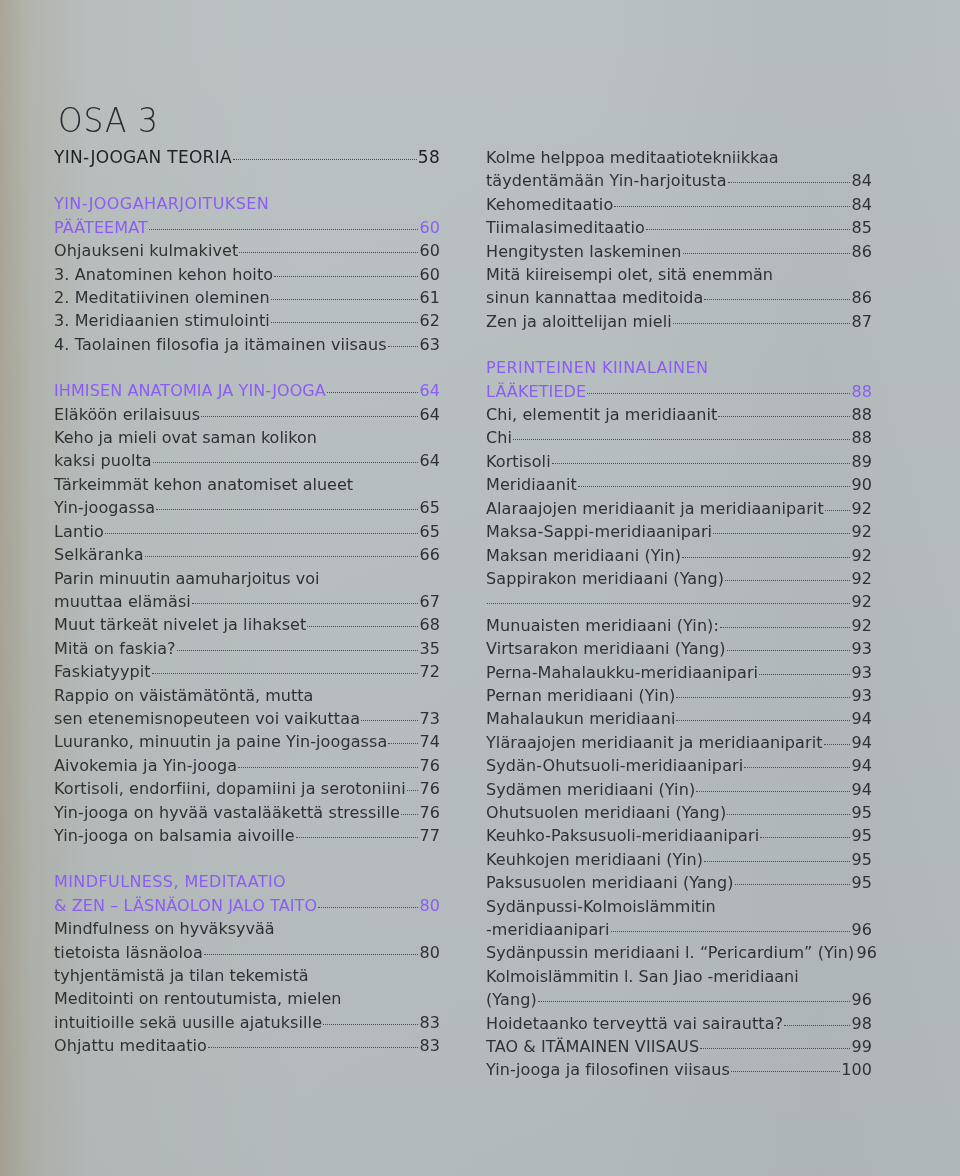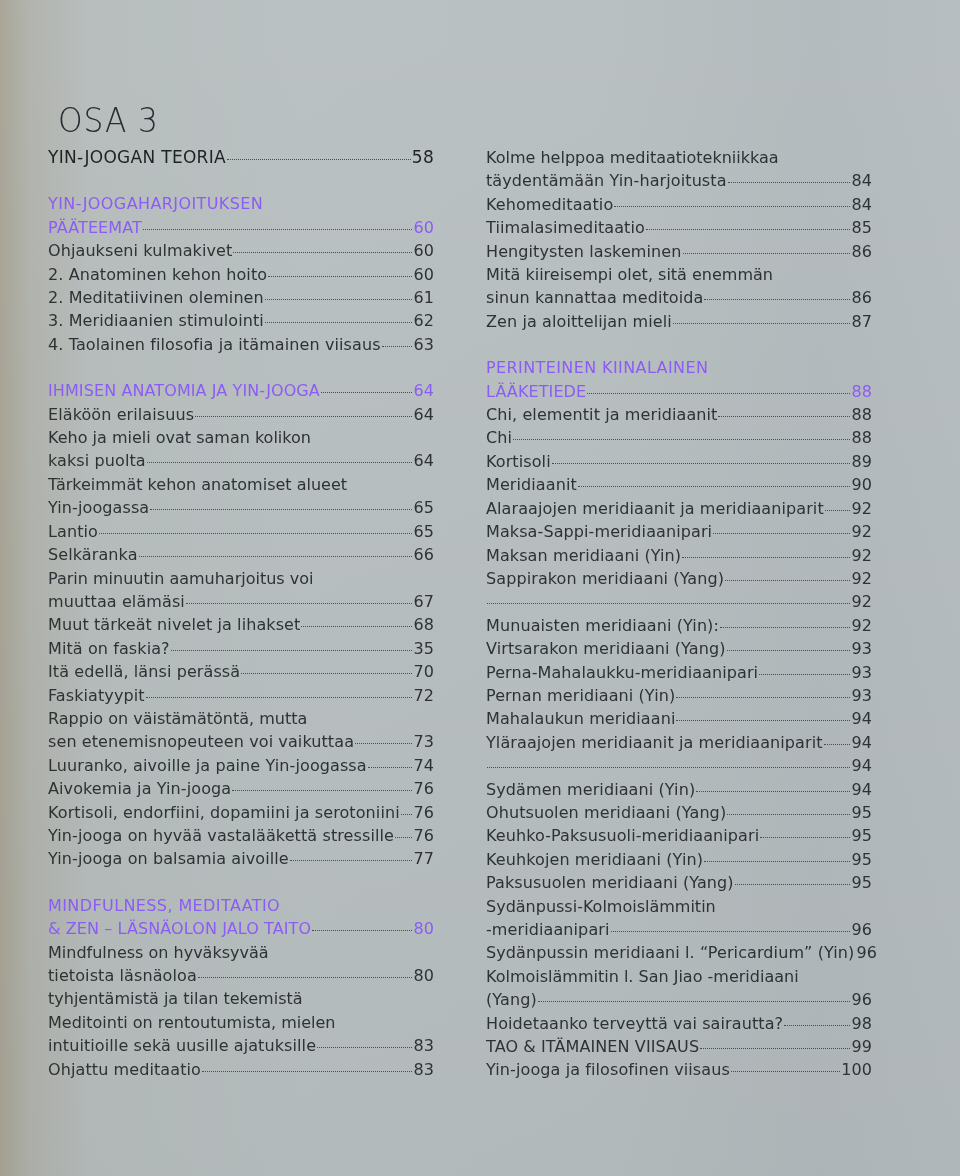"YIN-JOOGAN TEORIA" .col-left { left: 48px -> 54px }
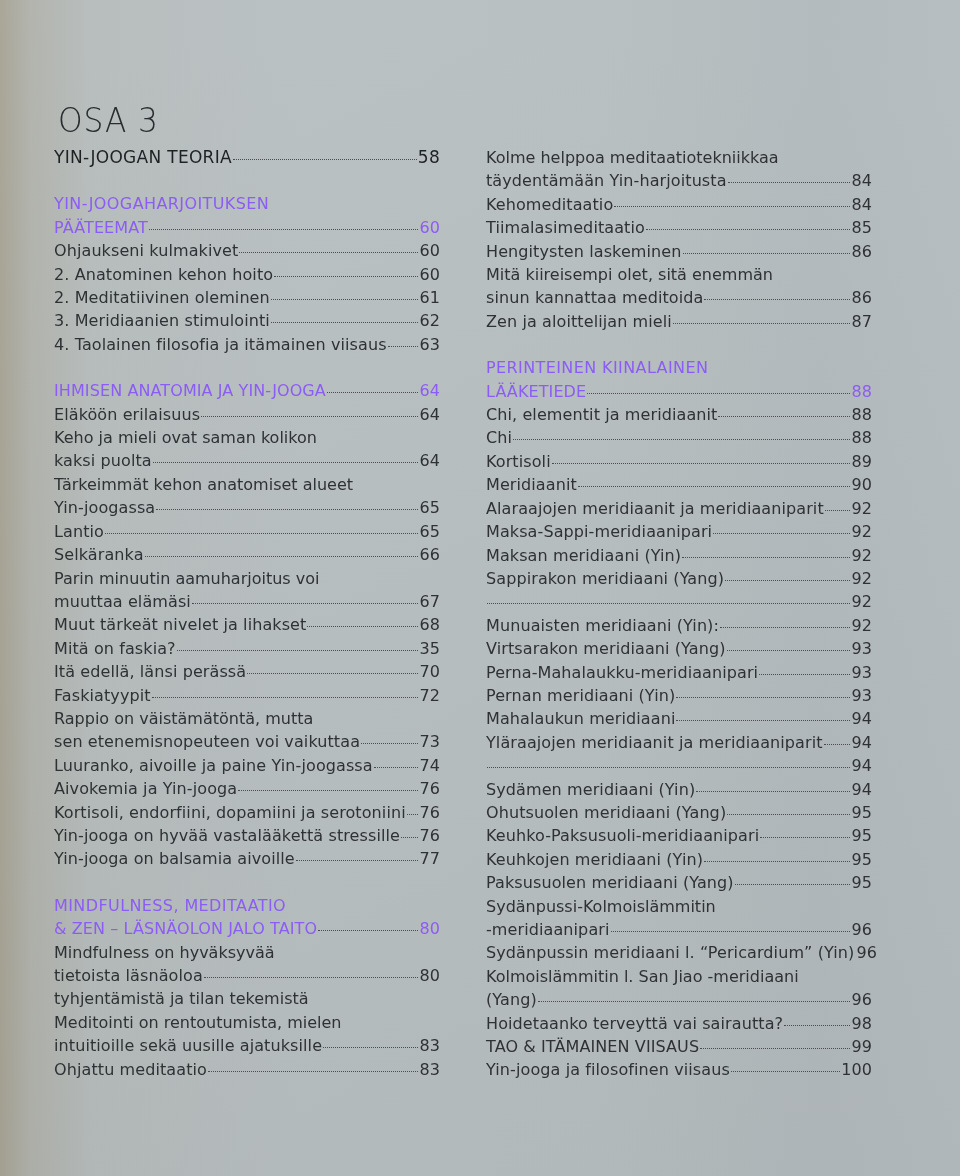"2. Anatominen kehon hoito" span.label { text: 2 -> 3 }
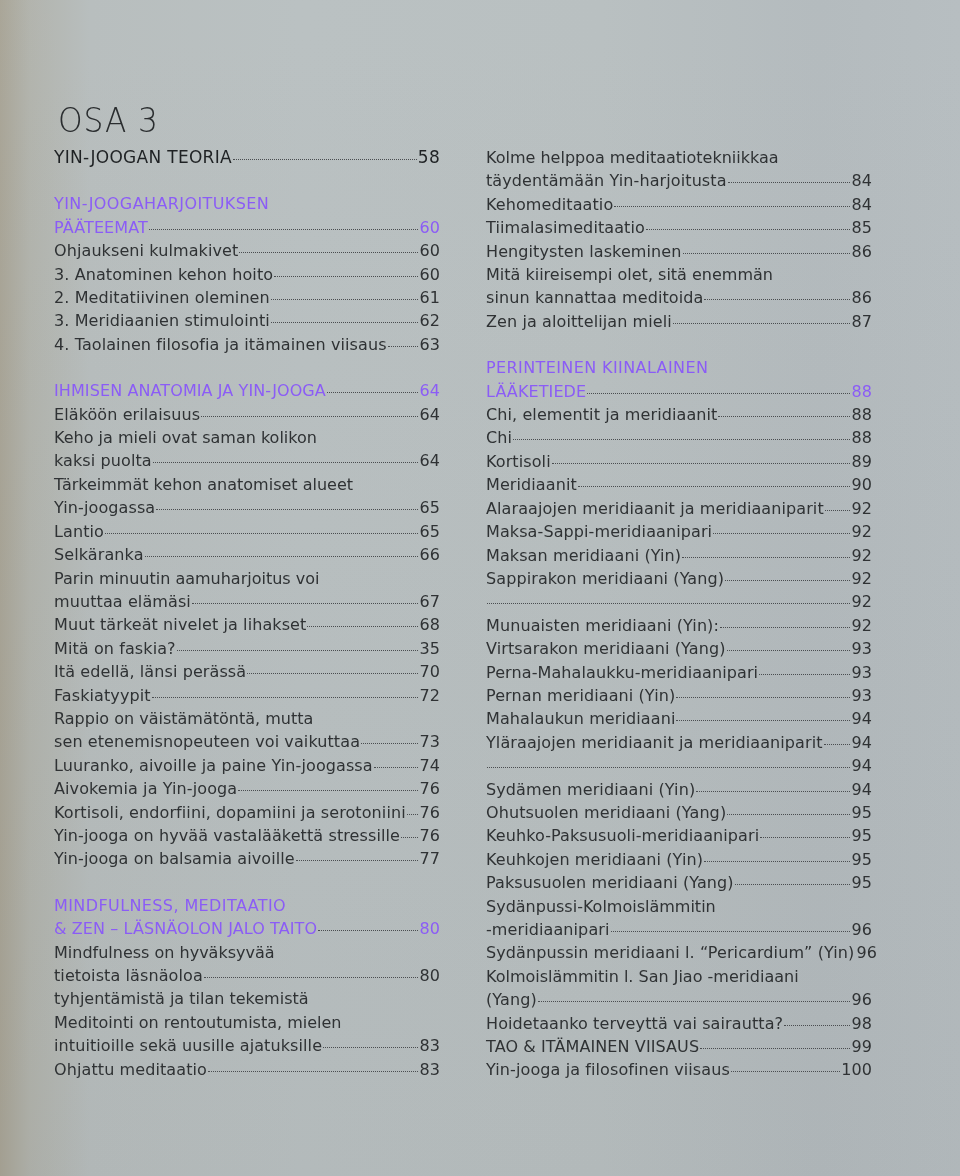"Itä edellä, länsi perässä" div.entry-wrap { html: <div> <div> <span>Itä edellä, länsi perässä</span> <span></span> <span>70</span> </div> </div> -> none }
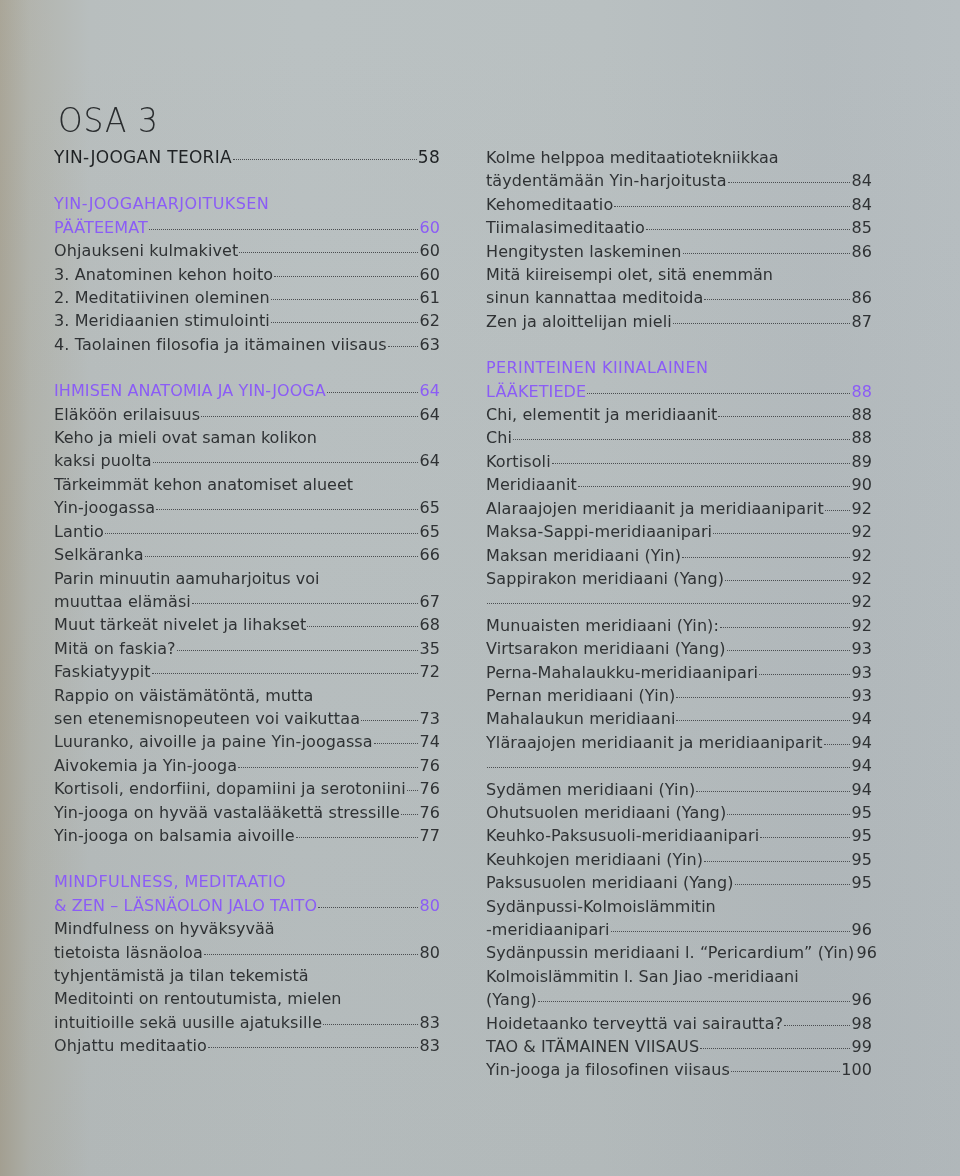"Luuranko, aivoille ja paine Yin-joogassa" span.label { text: aivoille -> minuutin }
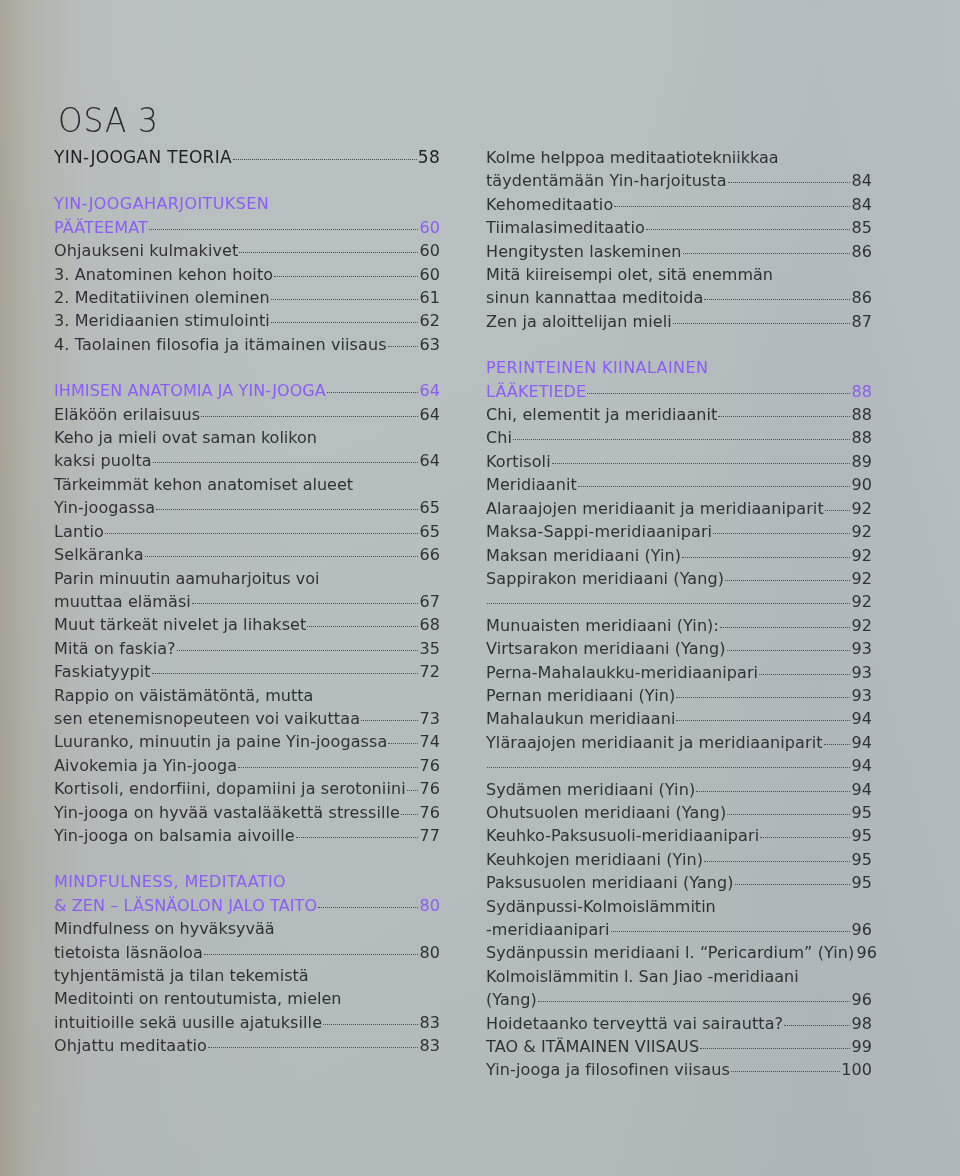"Sydän-Ohutsuoli-meridiaanipari" span.label { html: none -> <span>Sydän-Ohutsuoli-meridiaanipari</span> }
